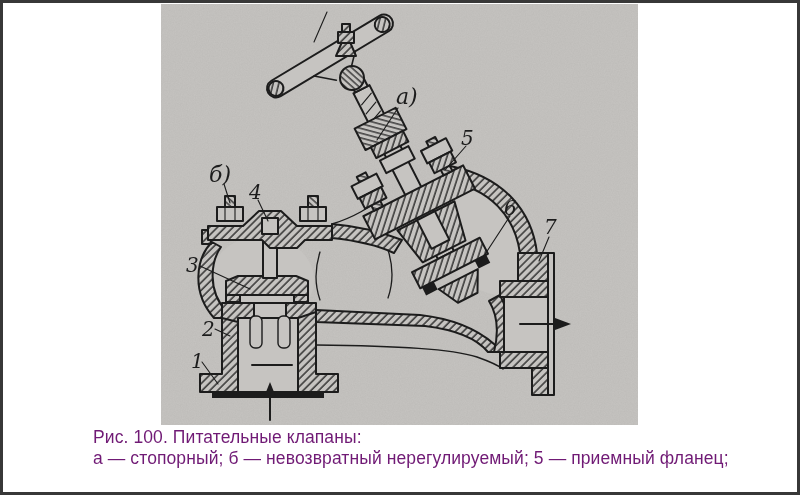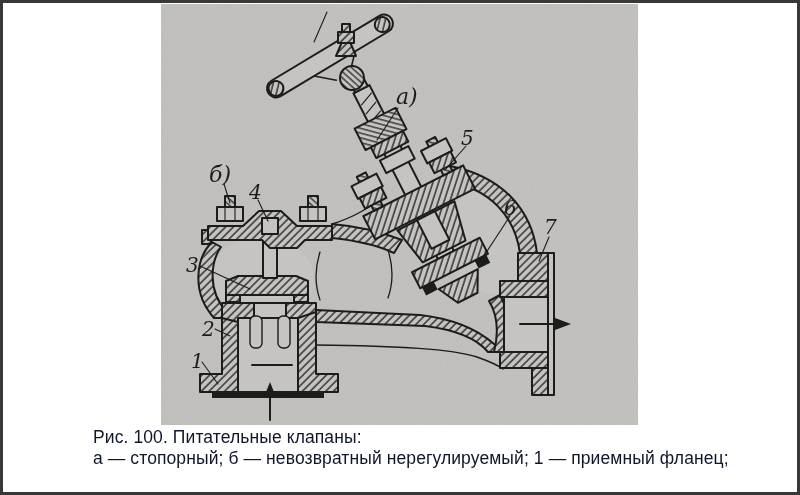"Рис. 100. Питательные клапаны:" .caption { color: #0f172a -> #701a75 }
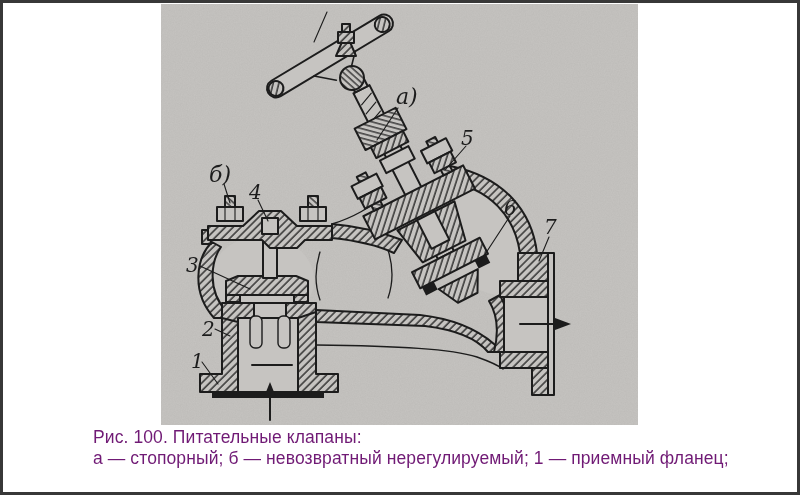"а — стопорный; б —" div { text: 1 -> 5 }
